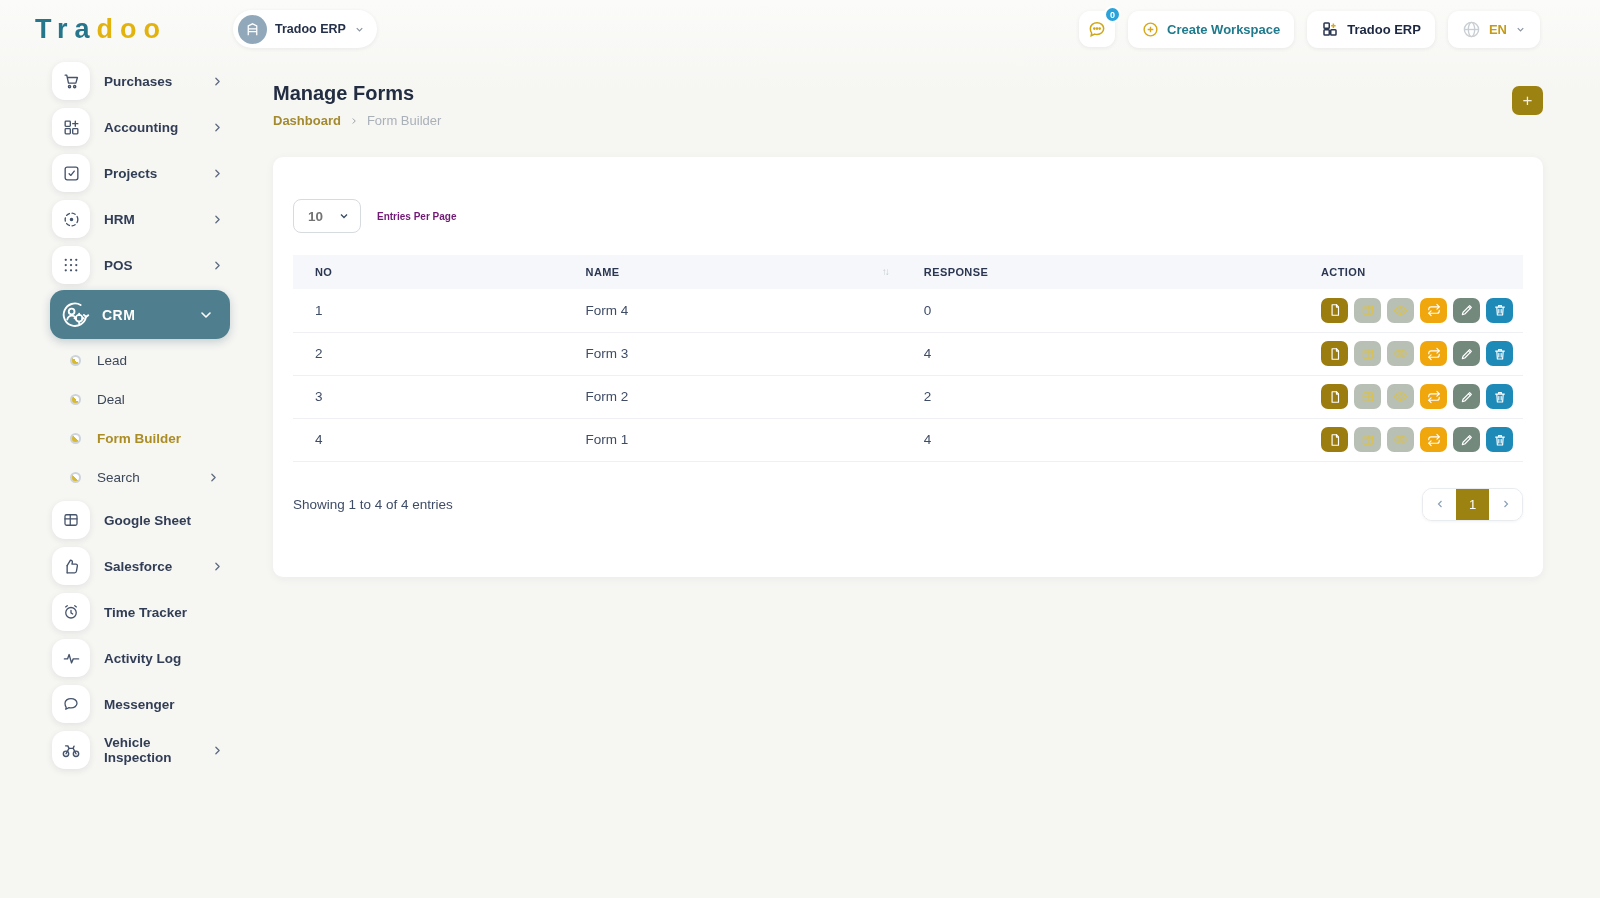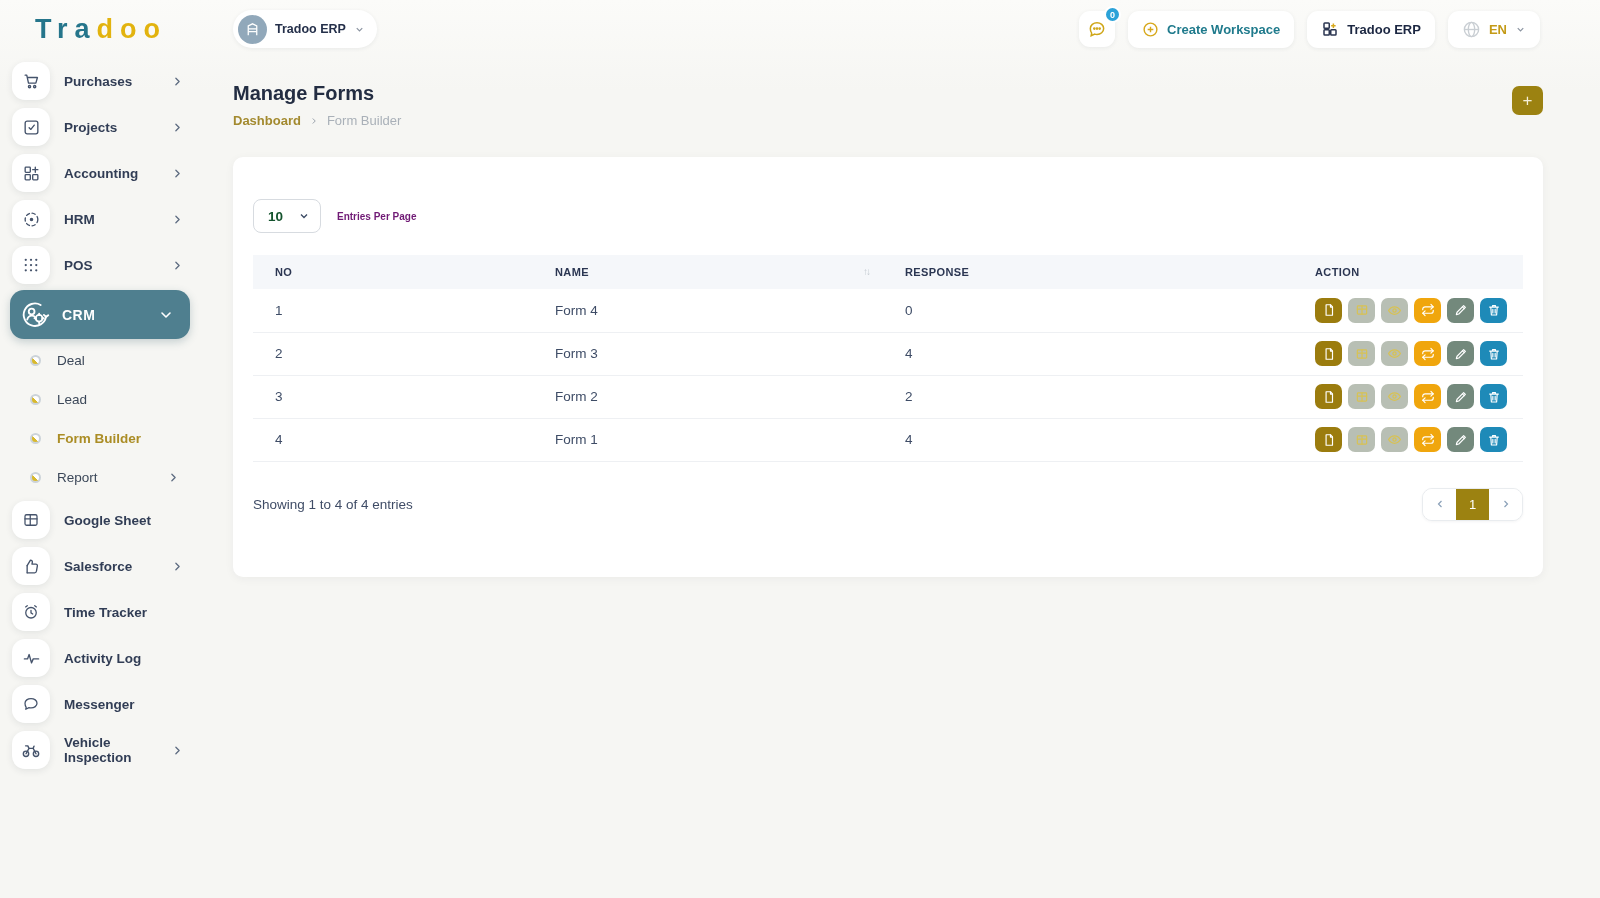"Purchases" .main-row { padding-left: none -> 40px }
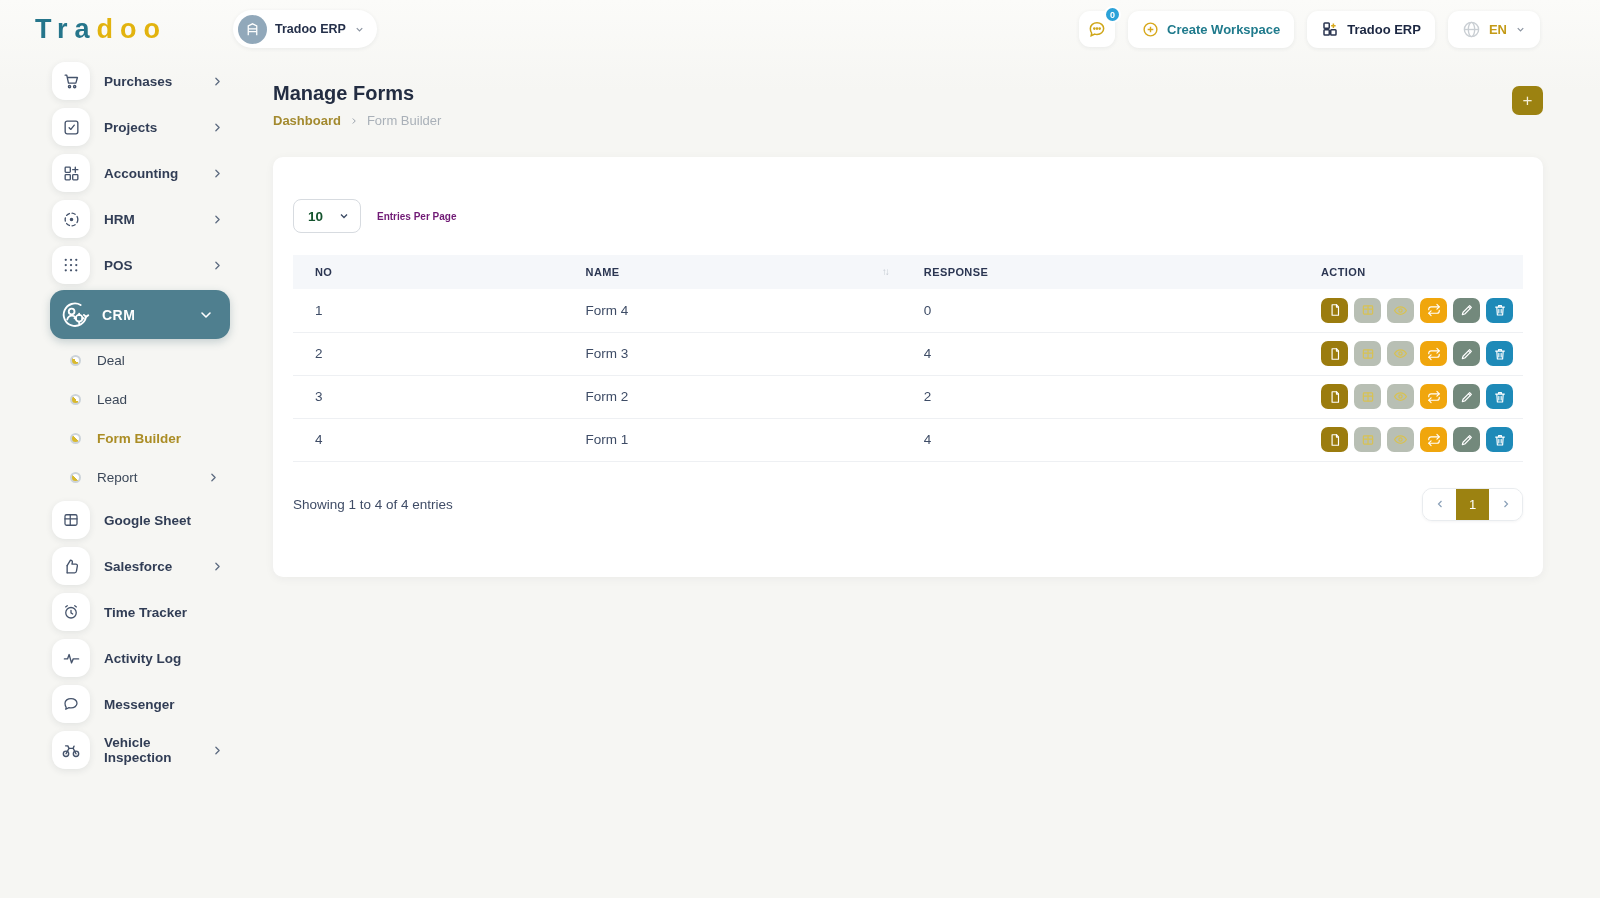"Projects" div.side-item { order: before "Accounting" -> after "Accounting" }
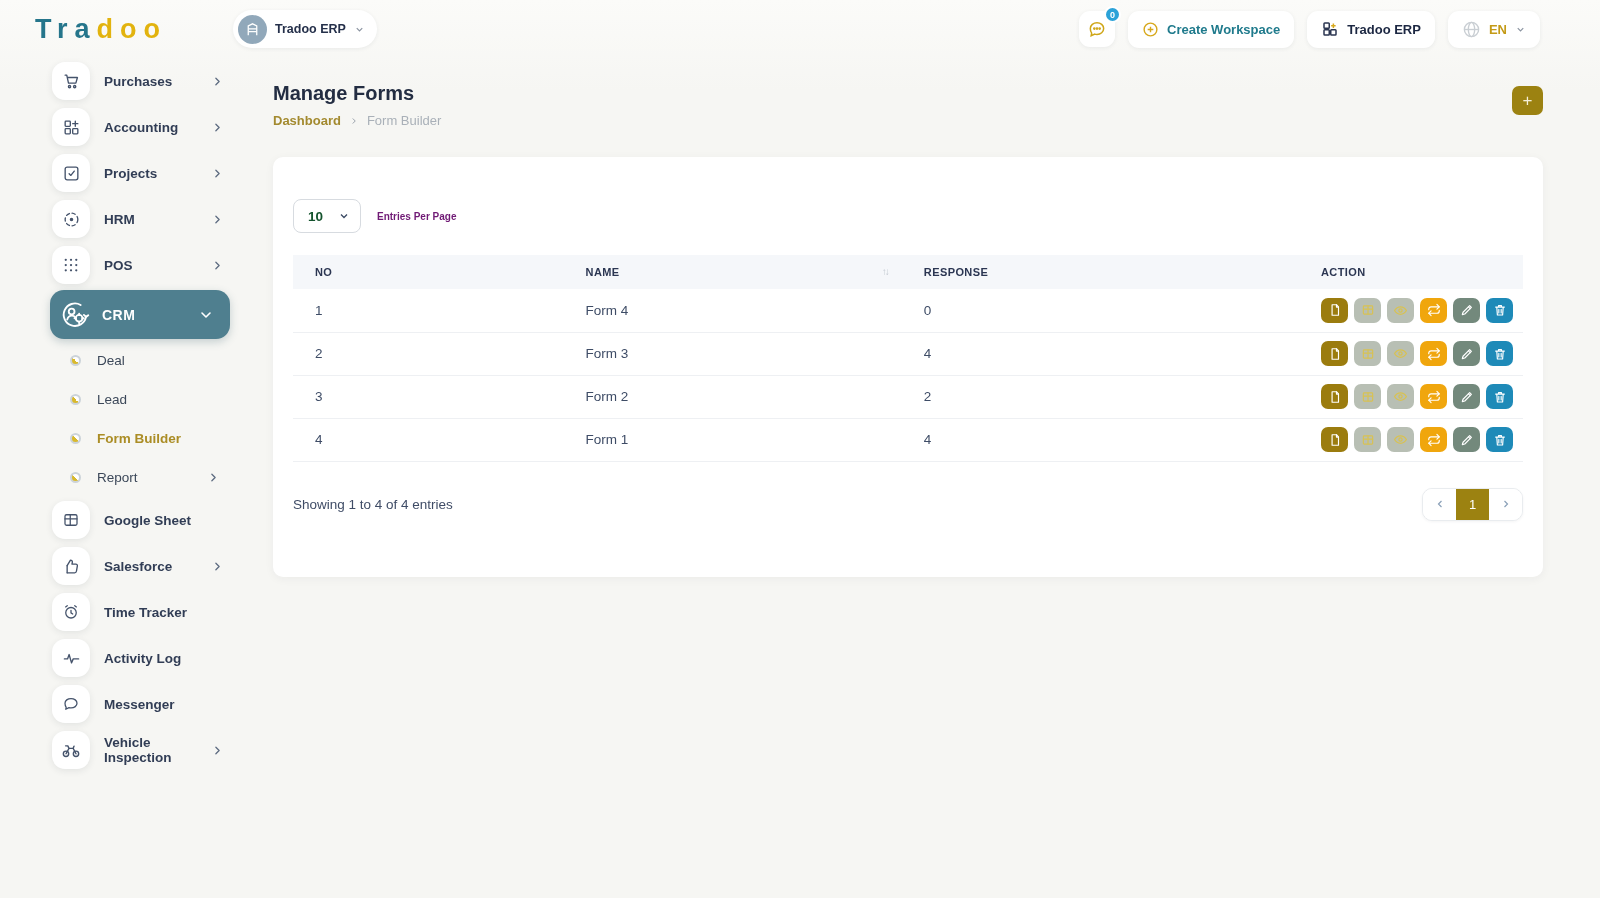"10" .entries-select .val { color: #14532d -> #737373 }
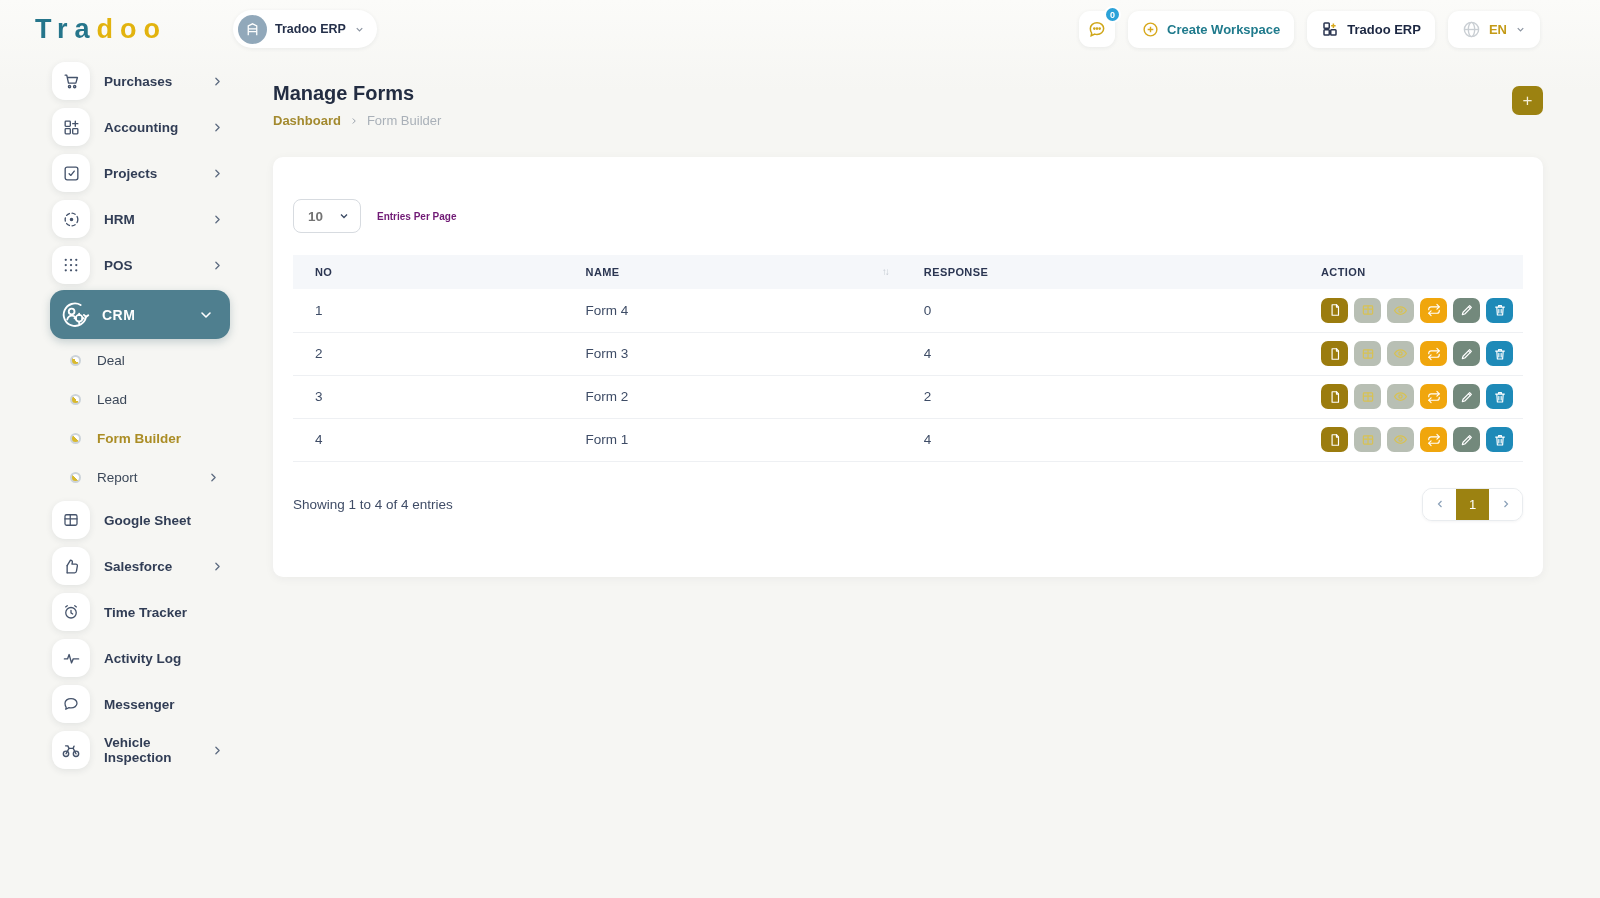"Deal" div.side-item { order: before "Lead" -> after "Lead" }
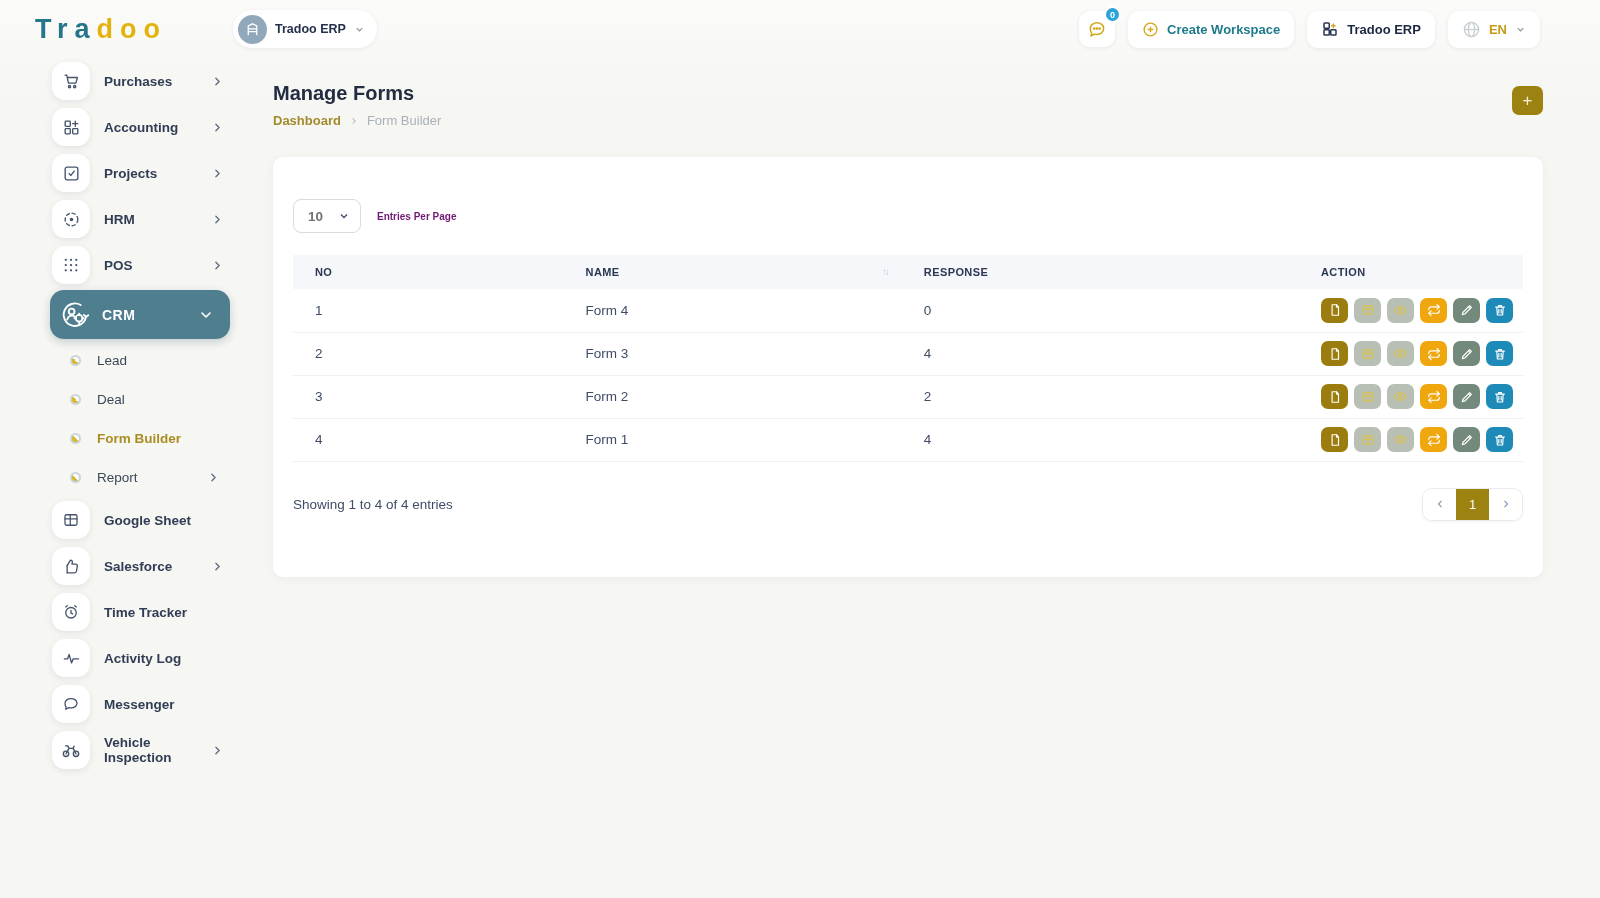"Report" span.side-label { text: Report -> Search }
